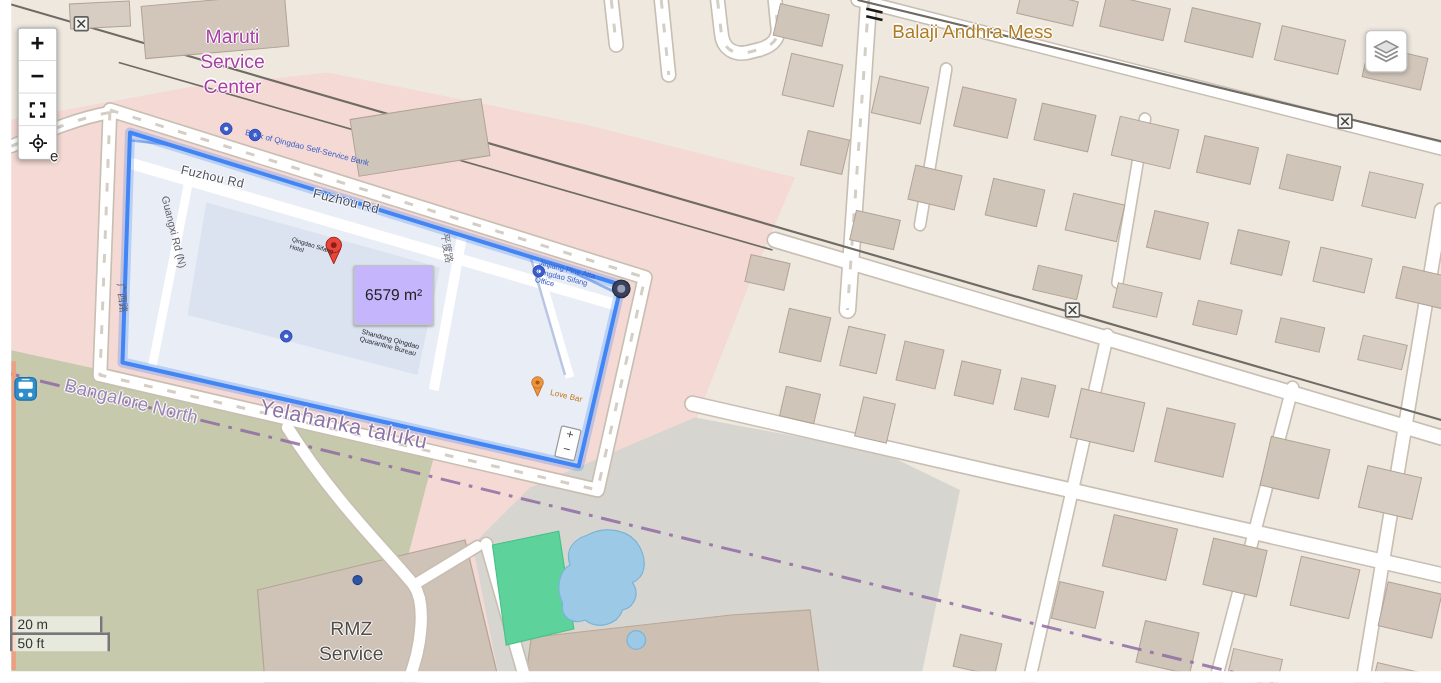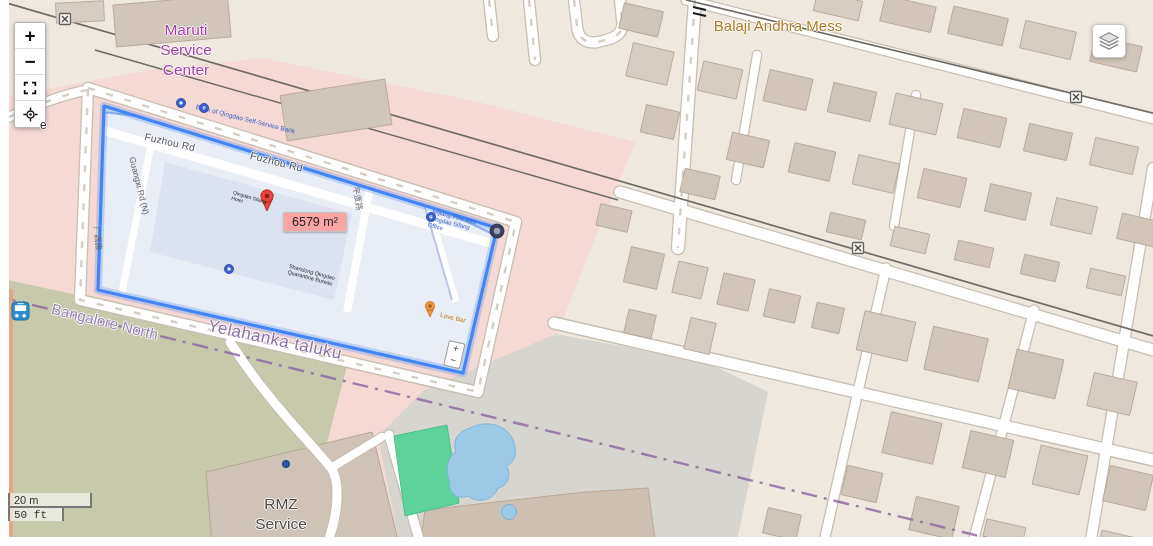"6579 m²" .area-label { background: #fca5a5 -> #c4b5fd; padding: 2px 8px -> 16px 8px }
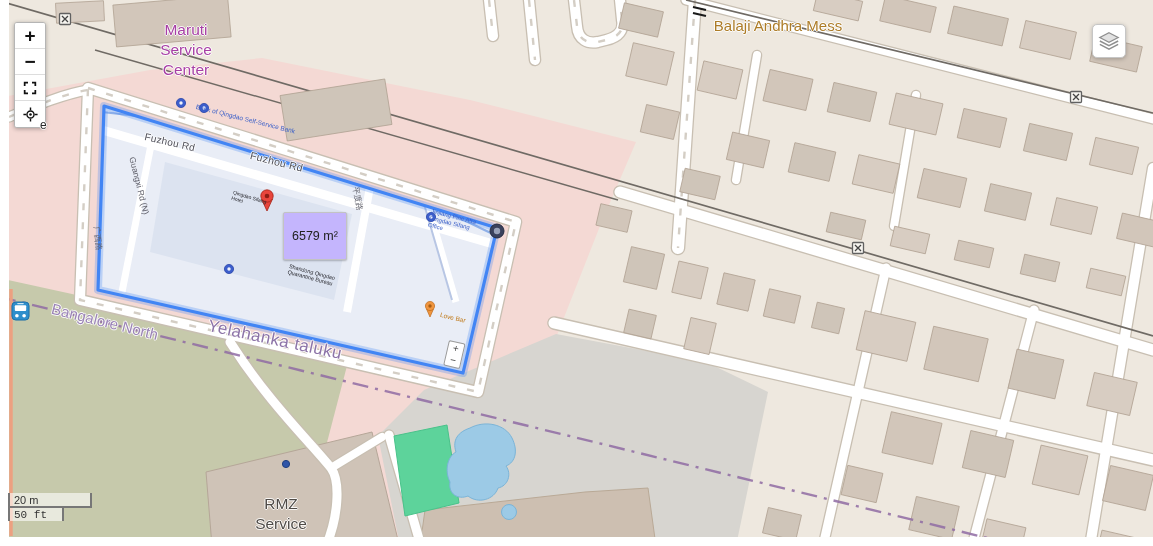"20 m" .scale-m { width: 84px -> 74px }
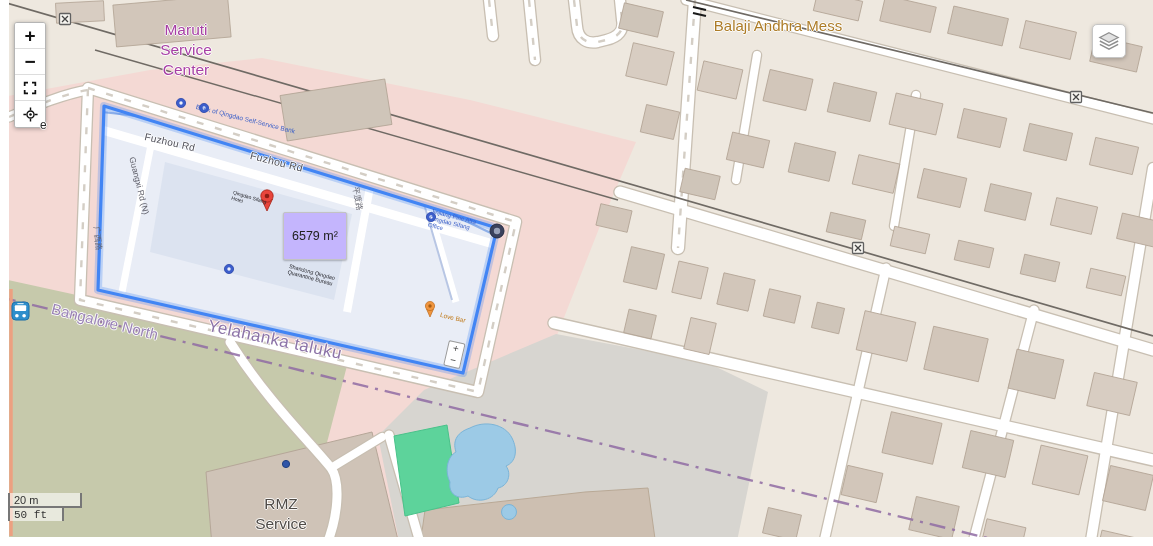"50 ft" .scale-f { font-family: Liberation Mono, monospace -> none; width: 56px -> 80px }
